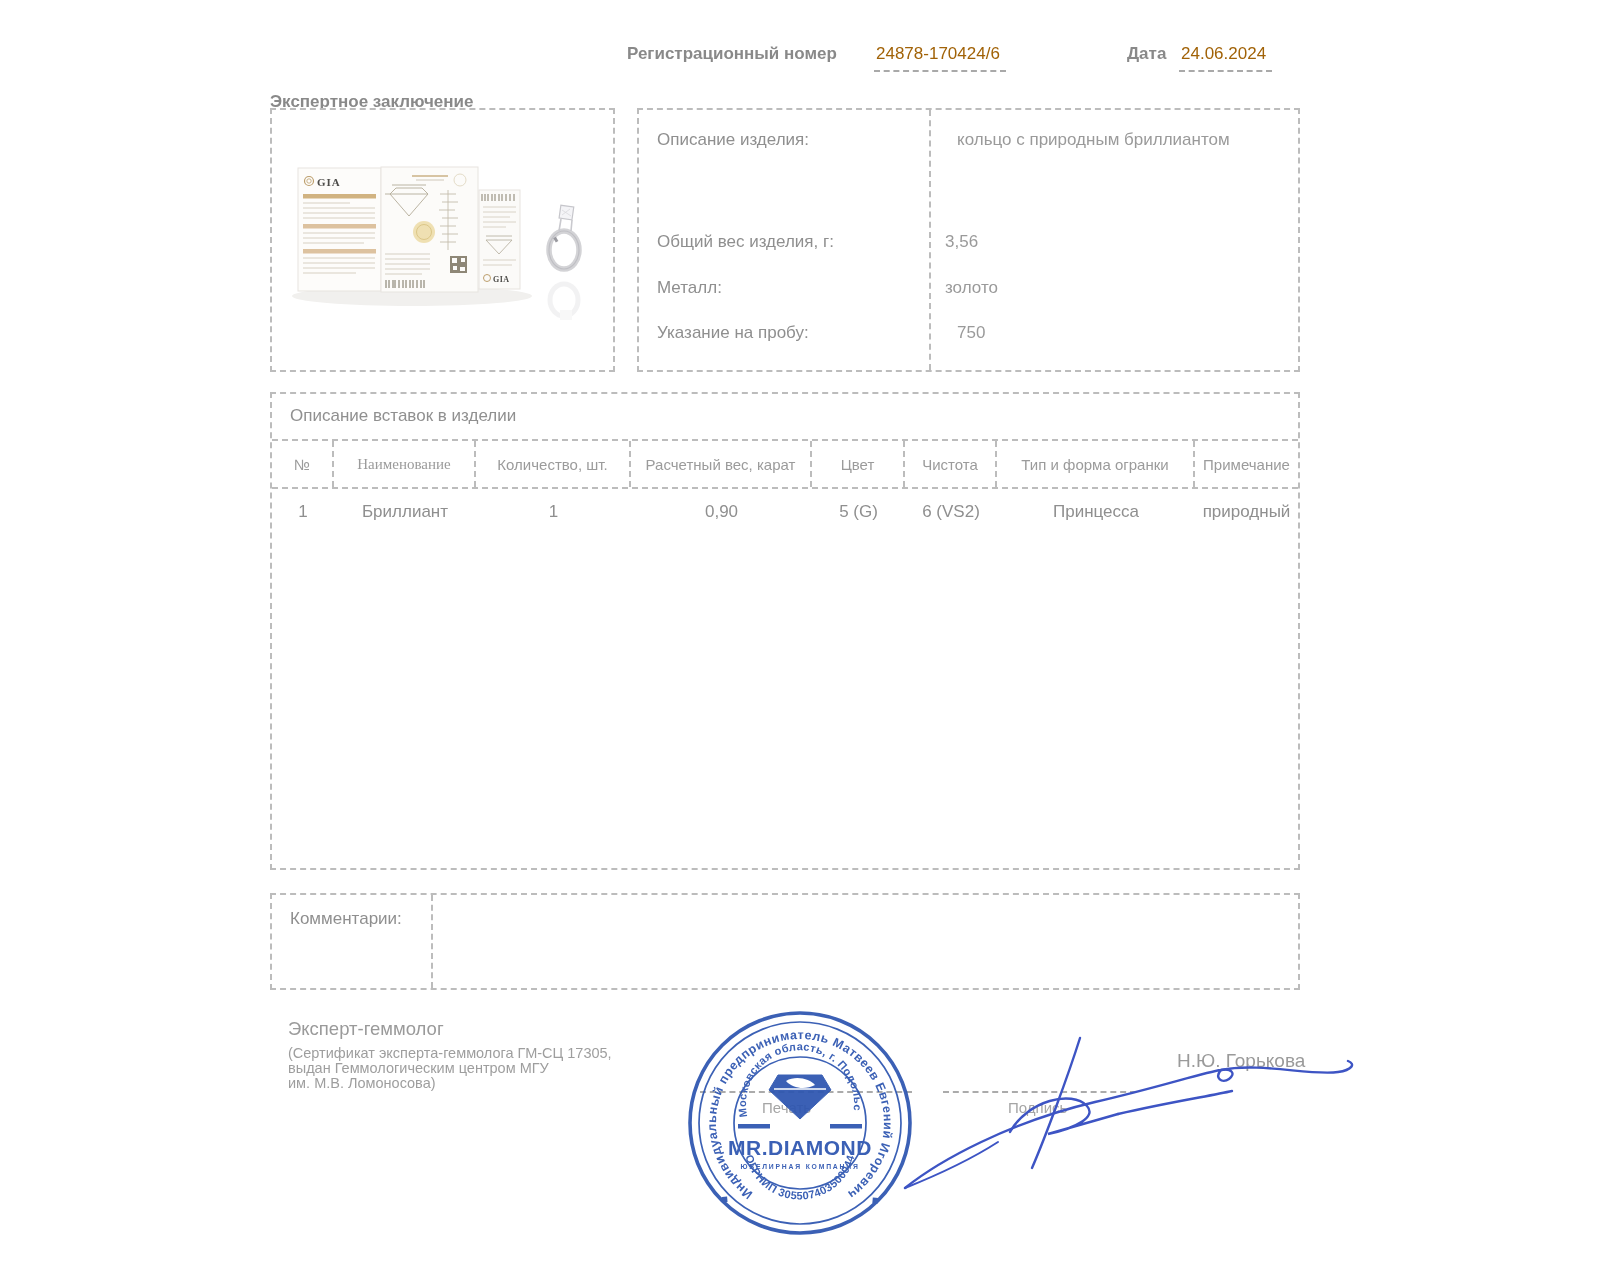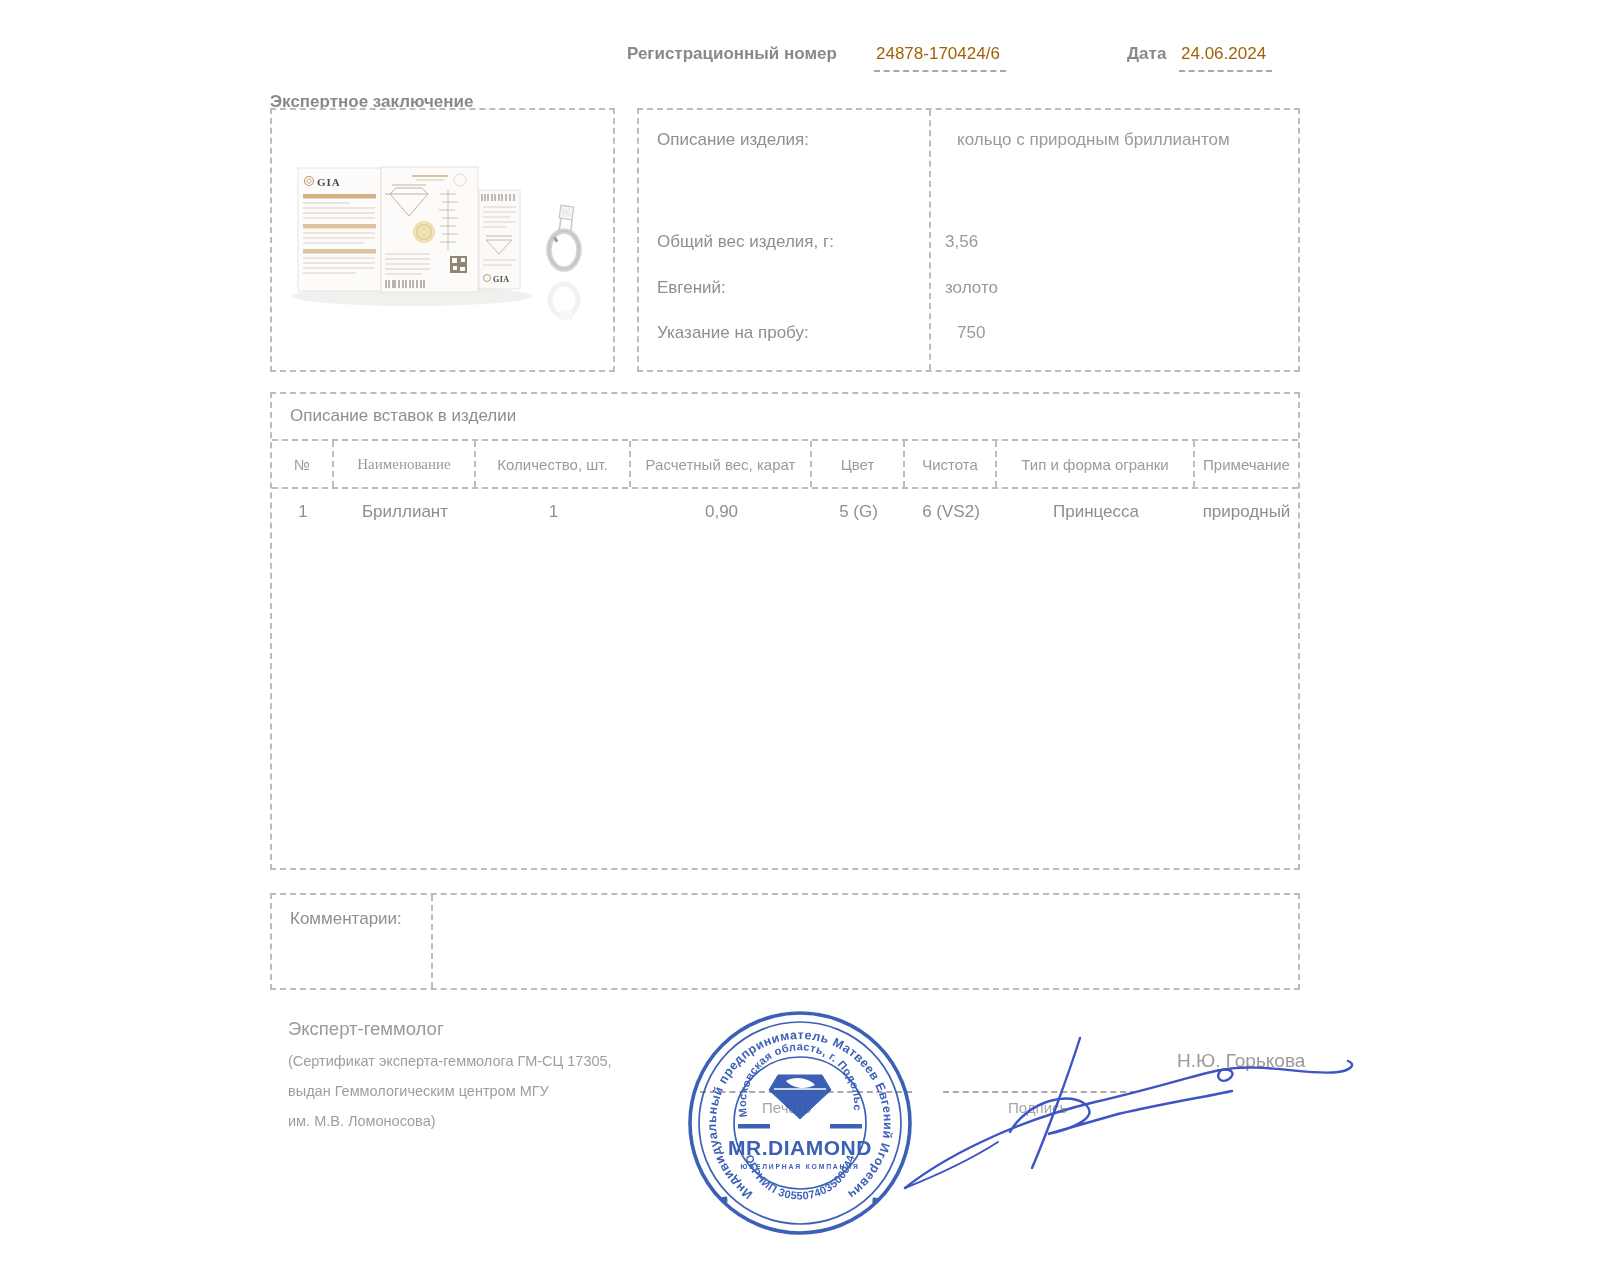"Евгений:" div.abs { text: Евгений -> Металл }
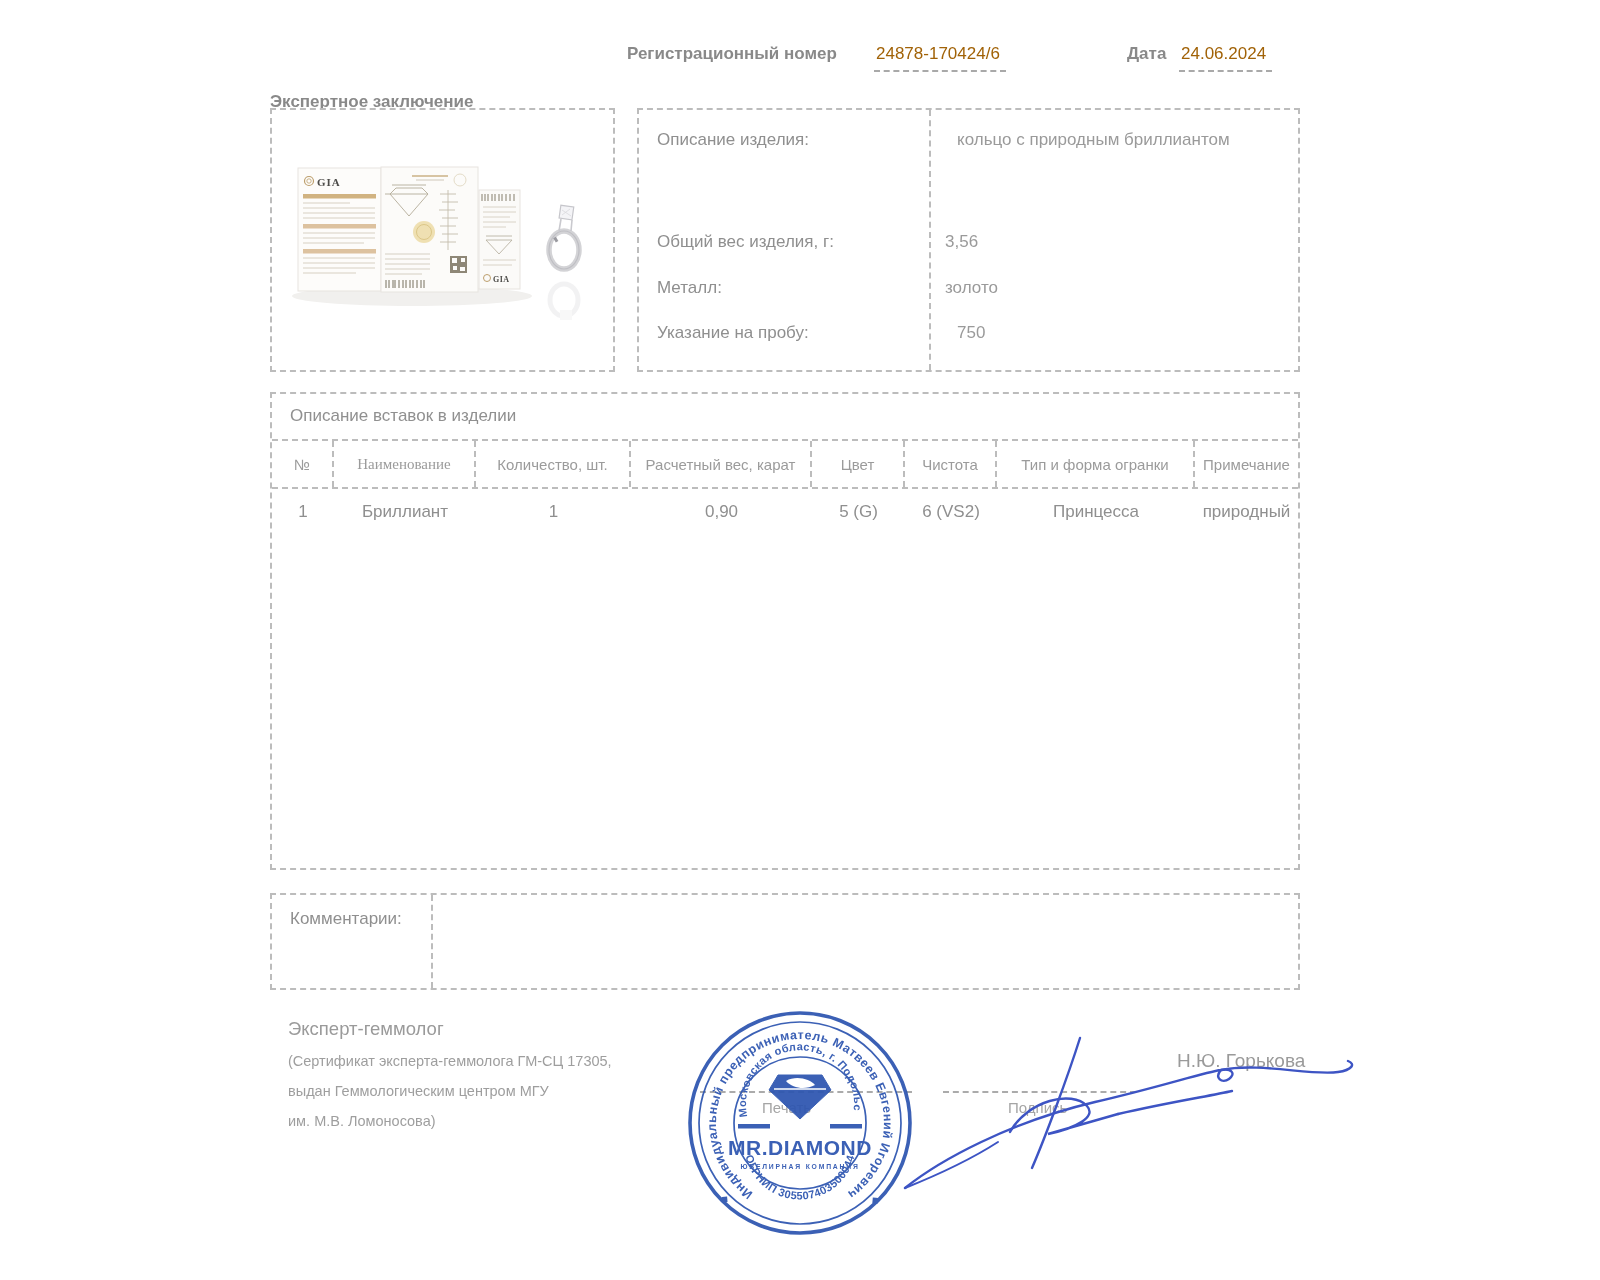"(Сертификат эксперта-геммолога ГМ-СЦ" .expert-note { line-height: 30px -> 15px }
